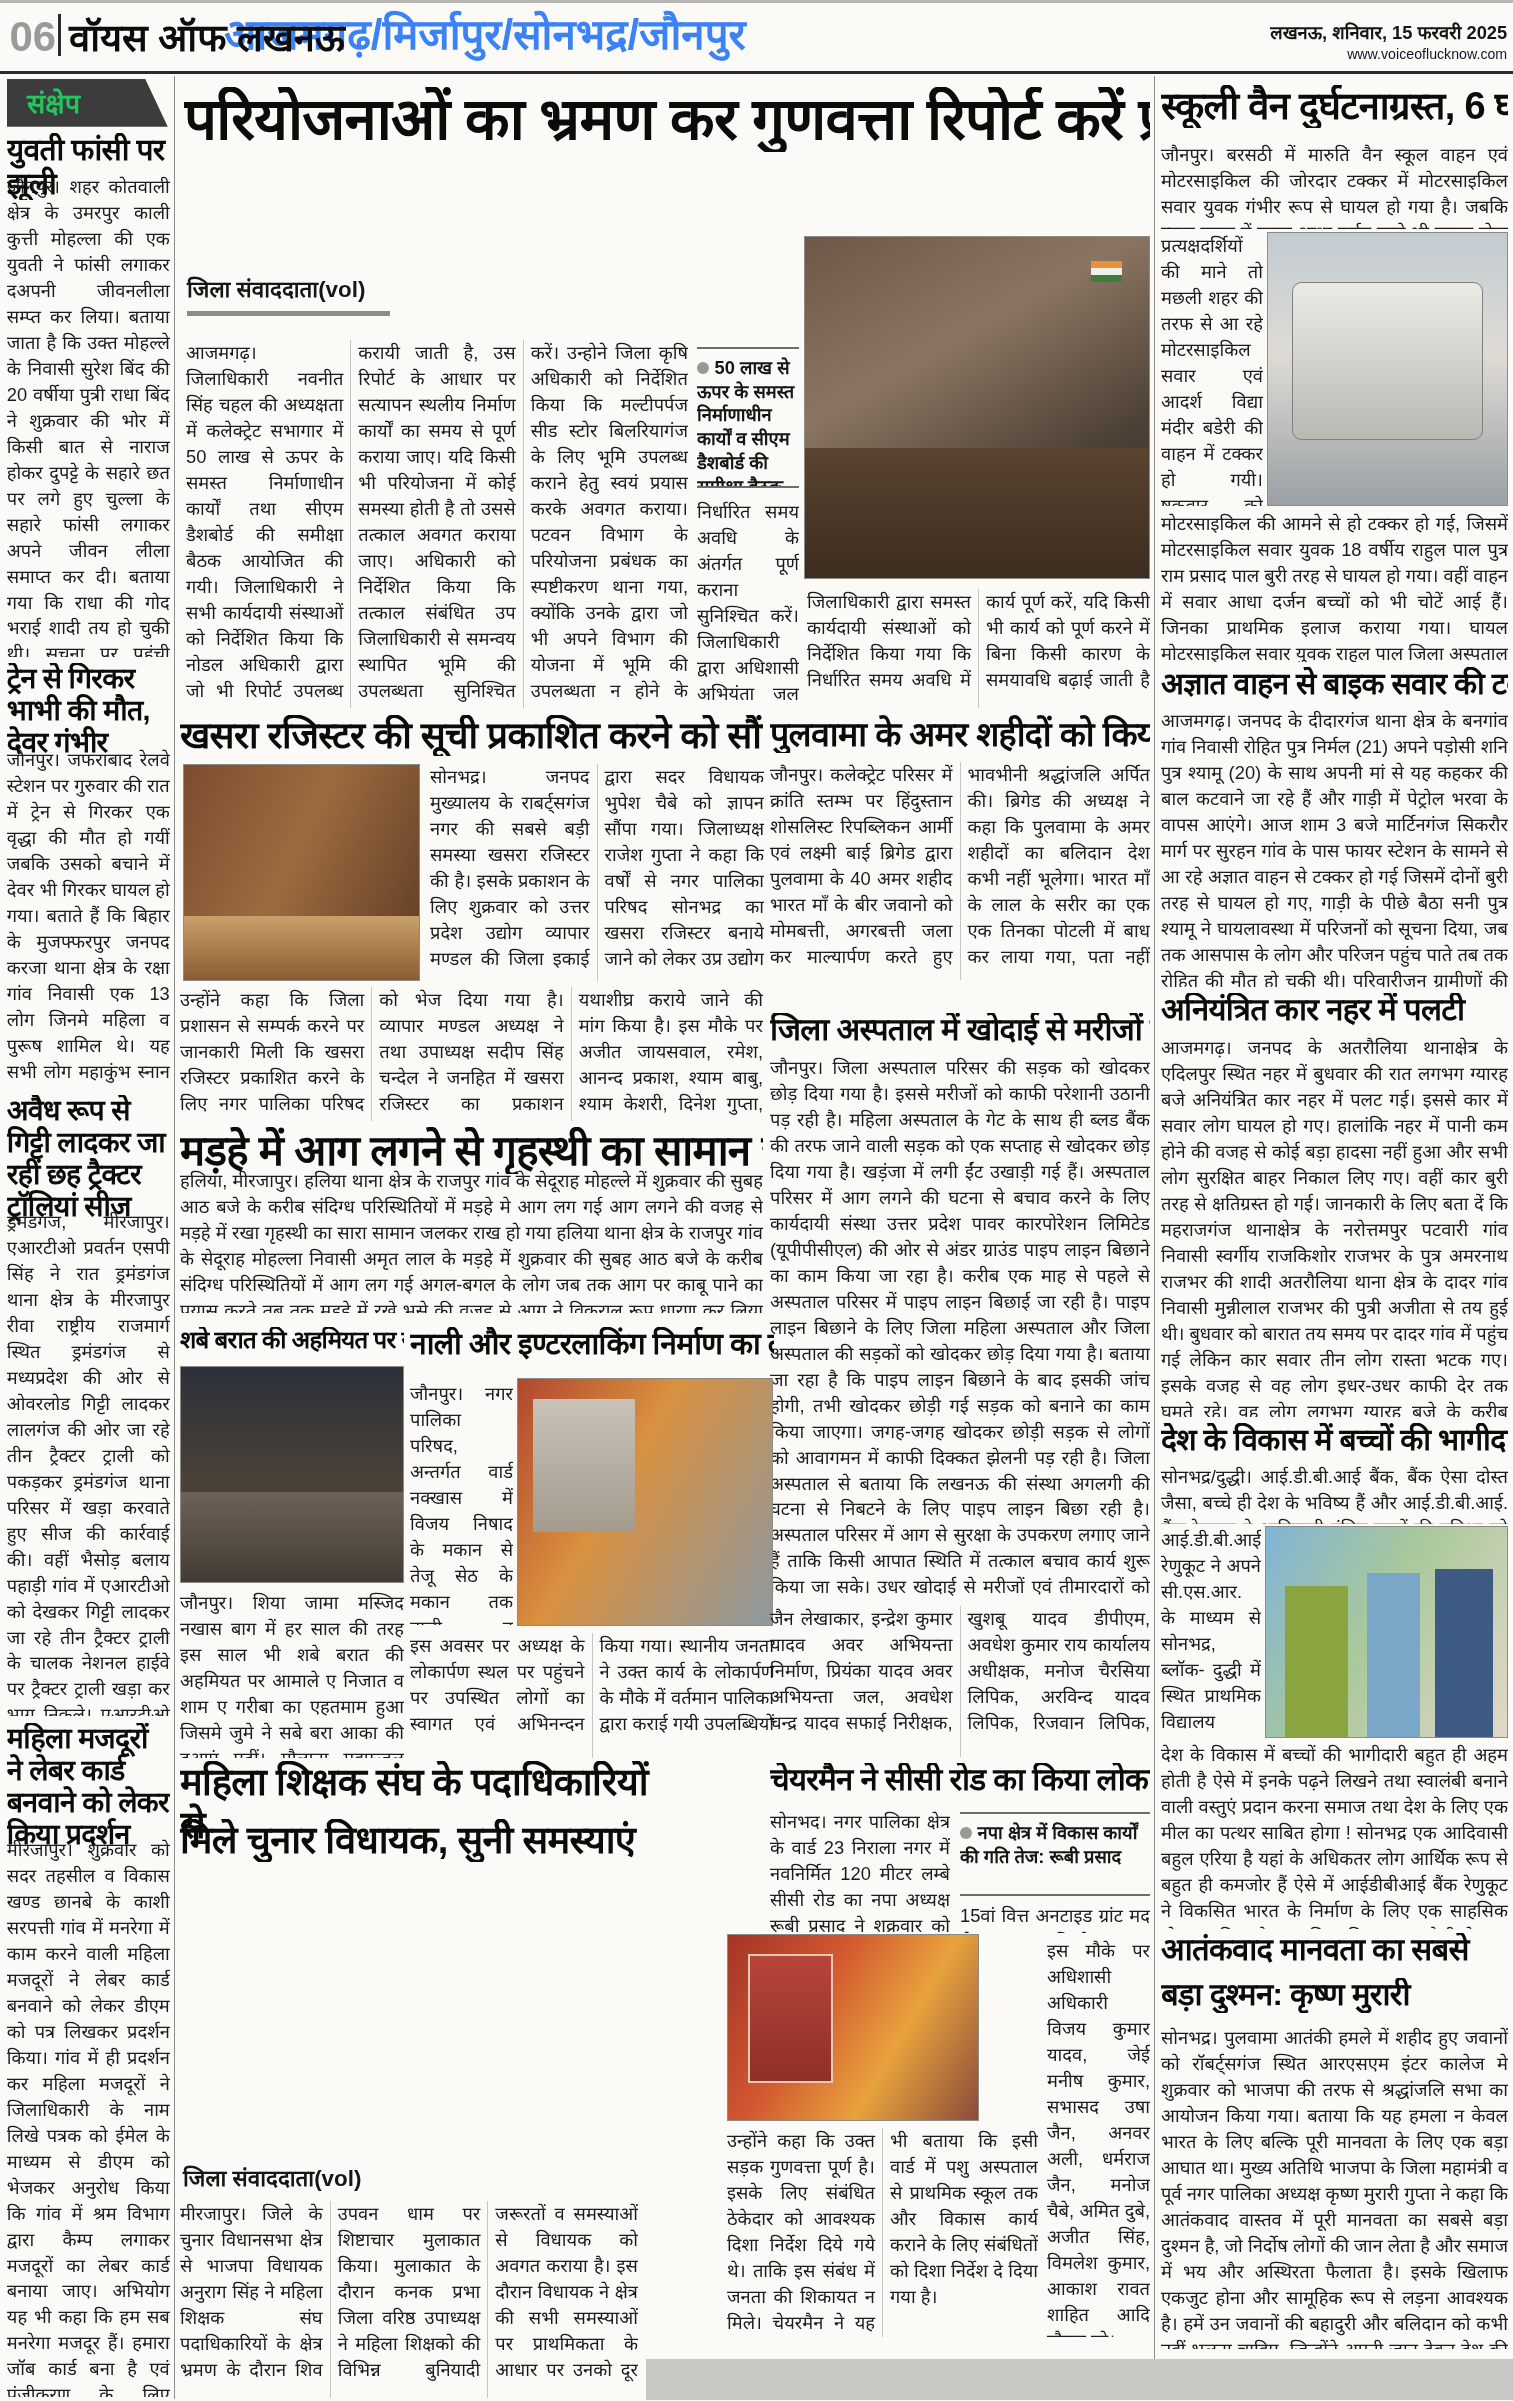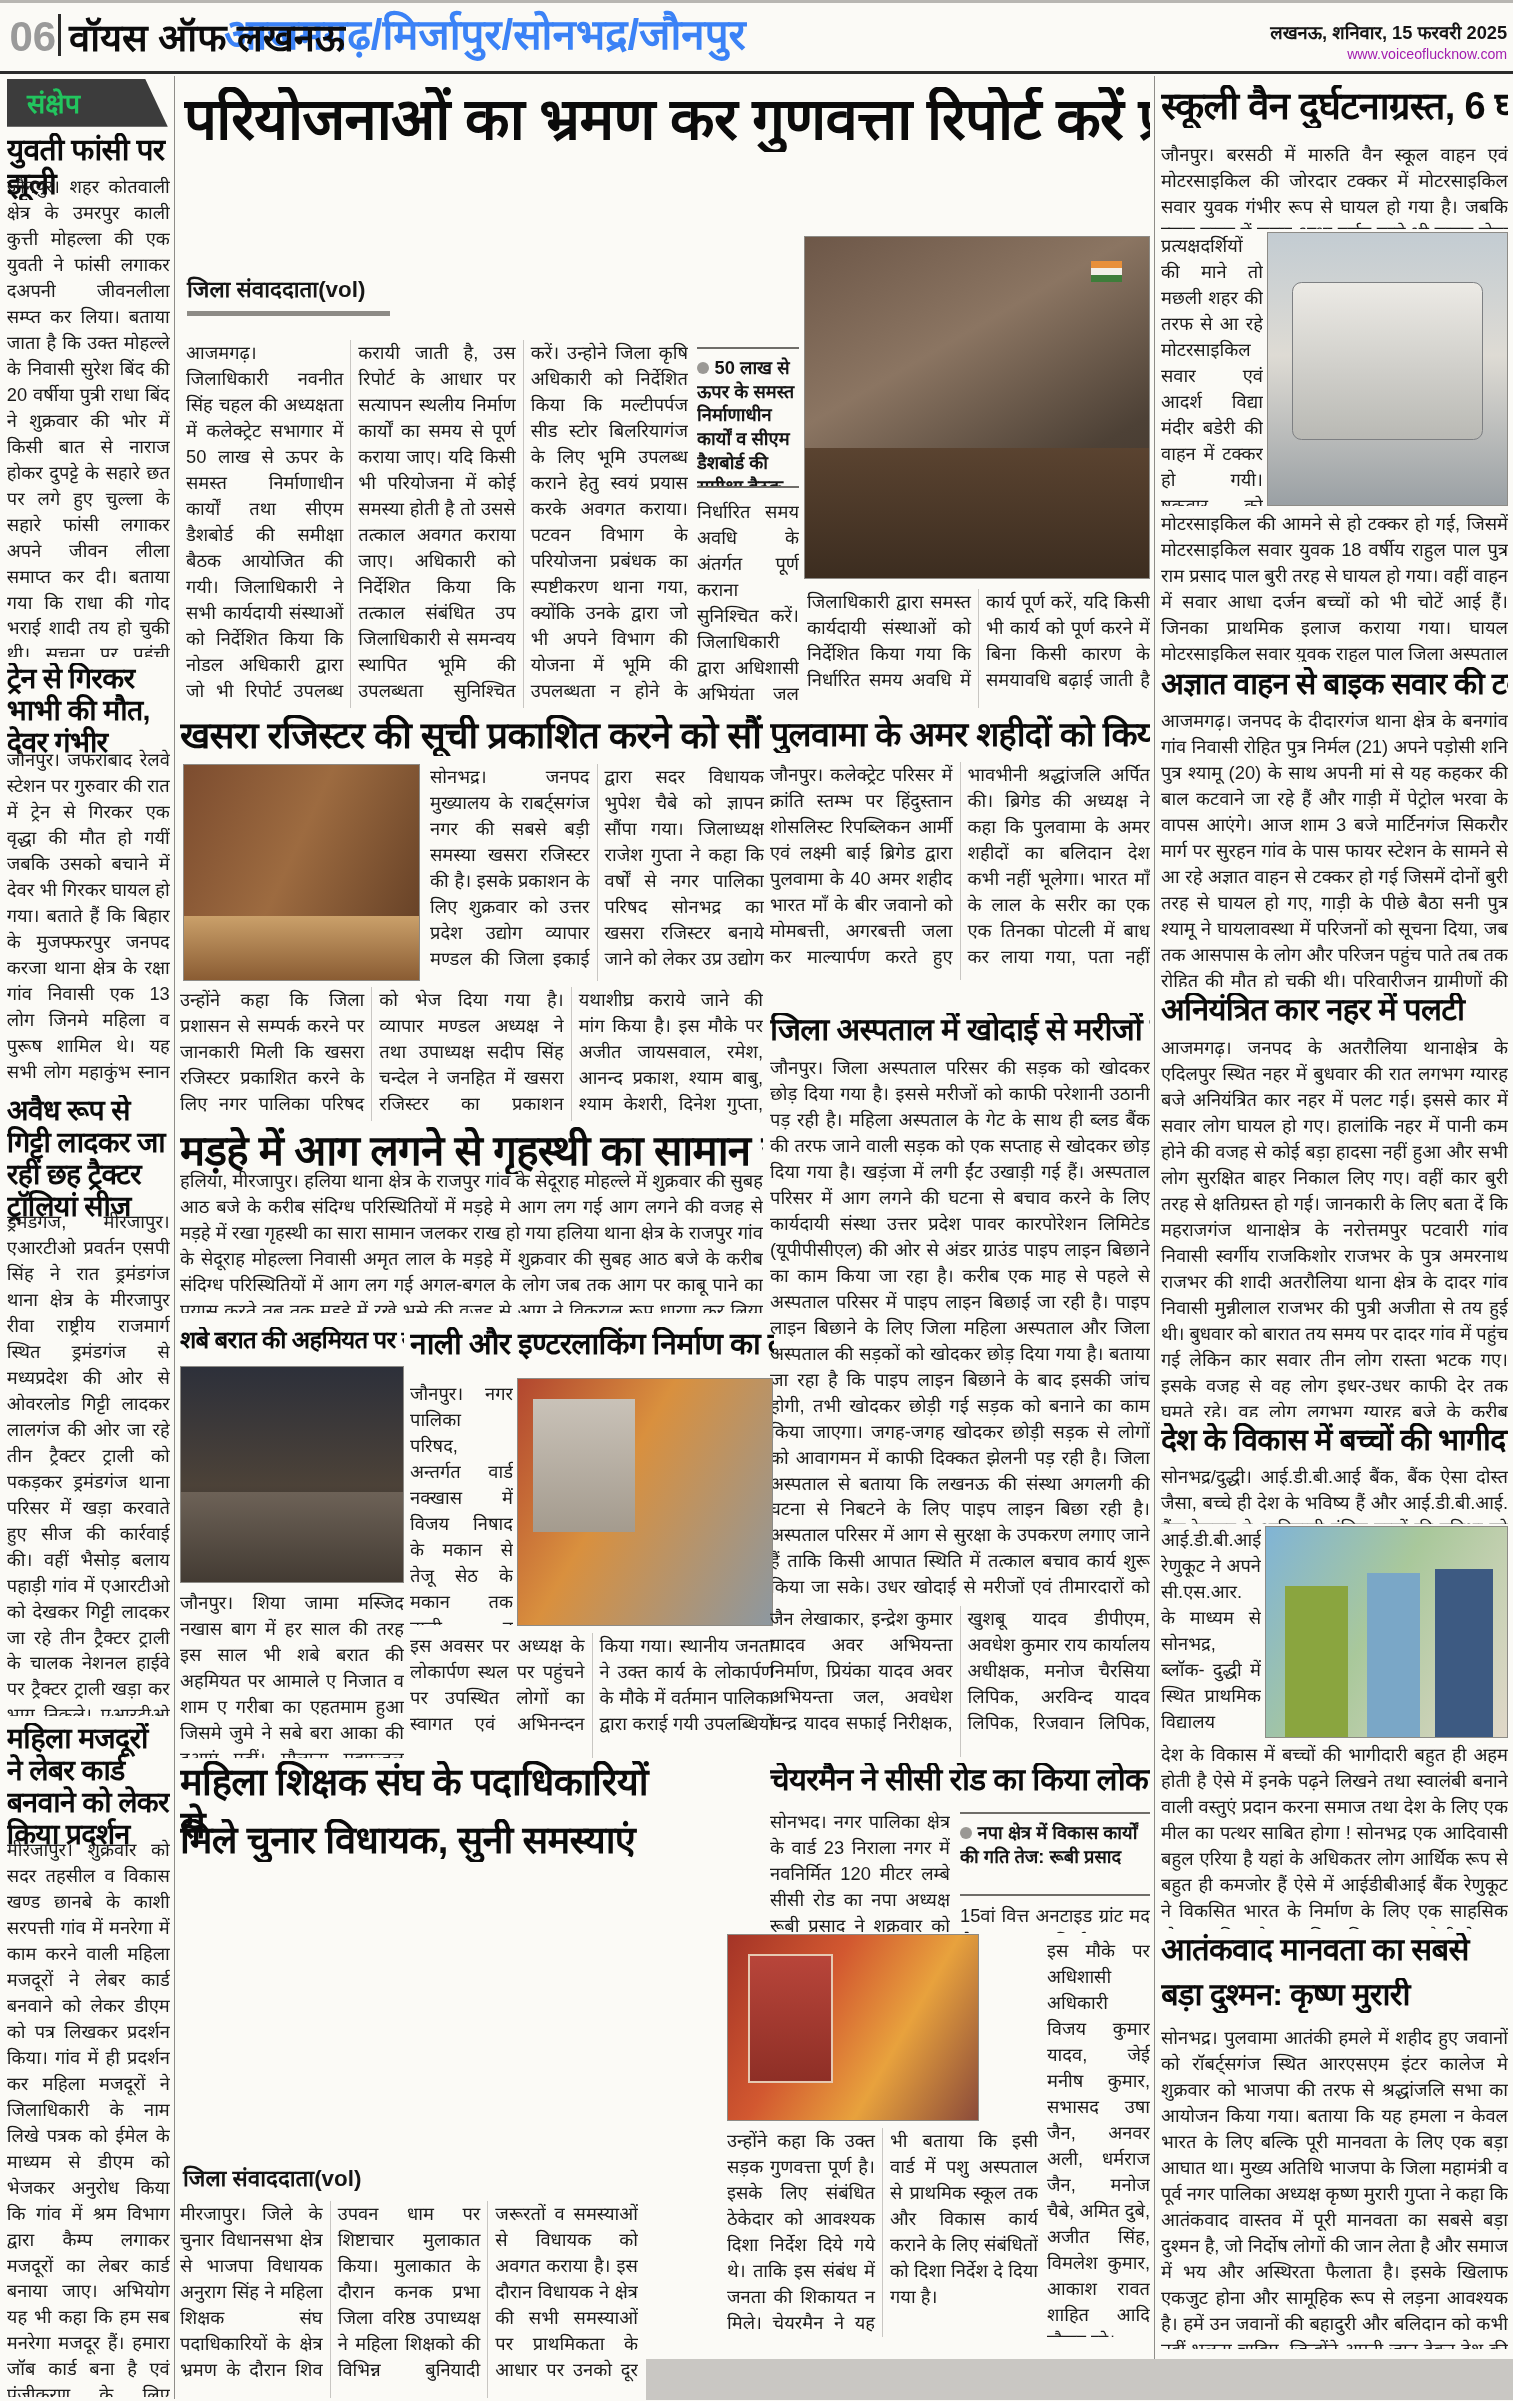"www.voiceoflucknow.com" .mast-web { color: #a21caf -> #0f172a }
